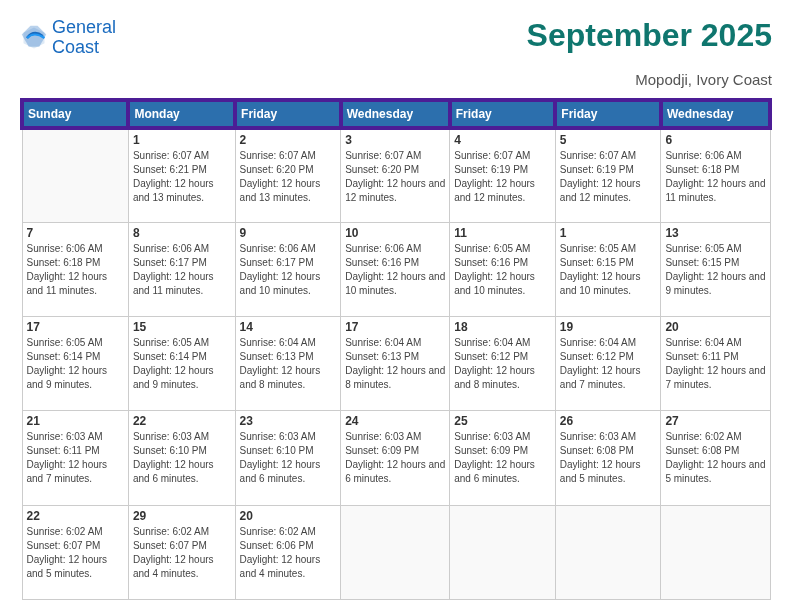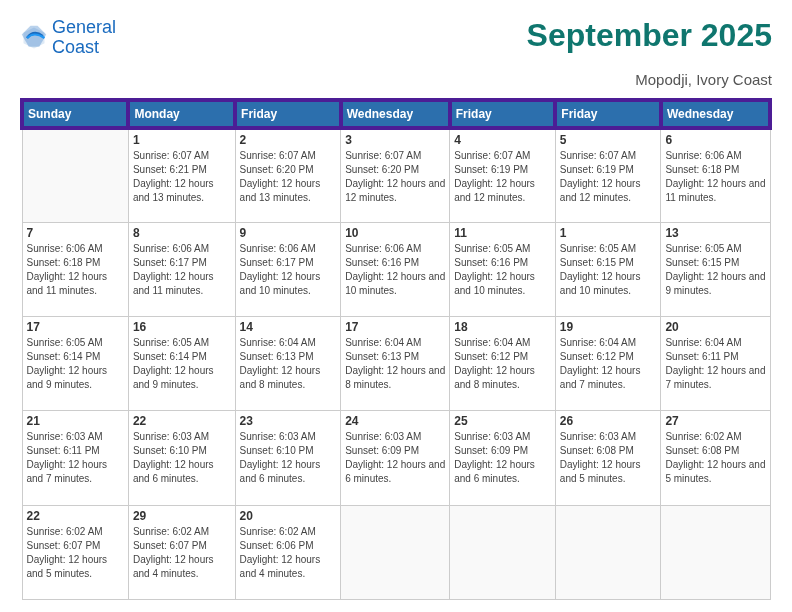"16" div.day-number { text: 16 -> 15 }
